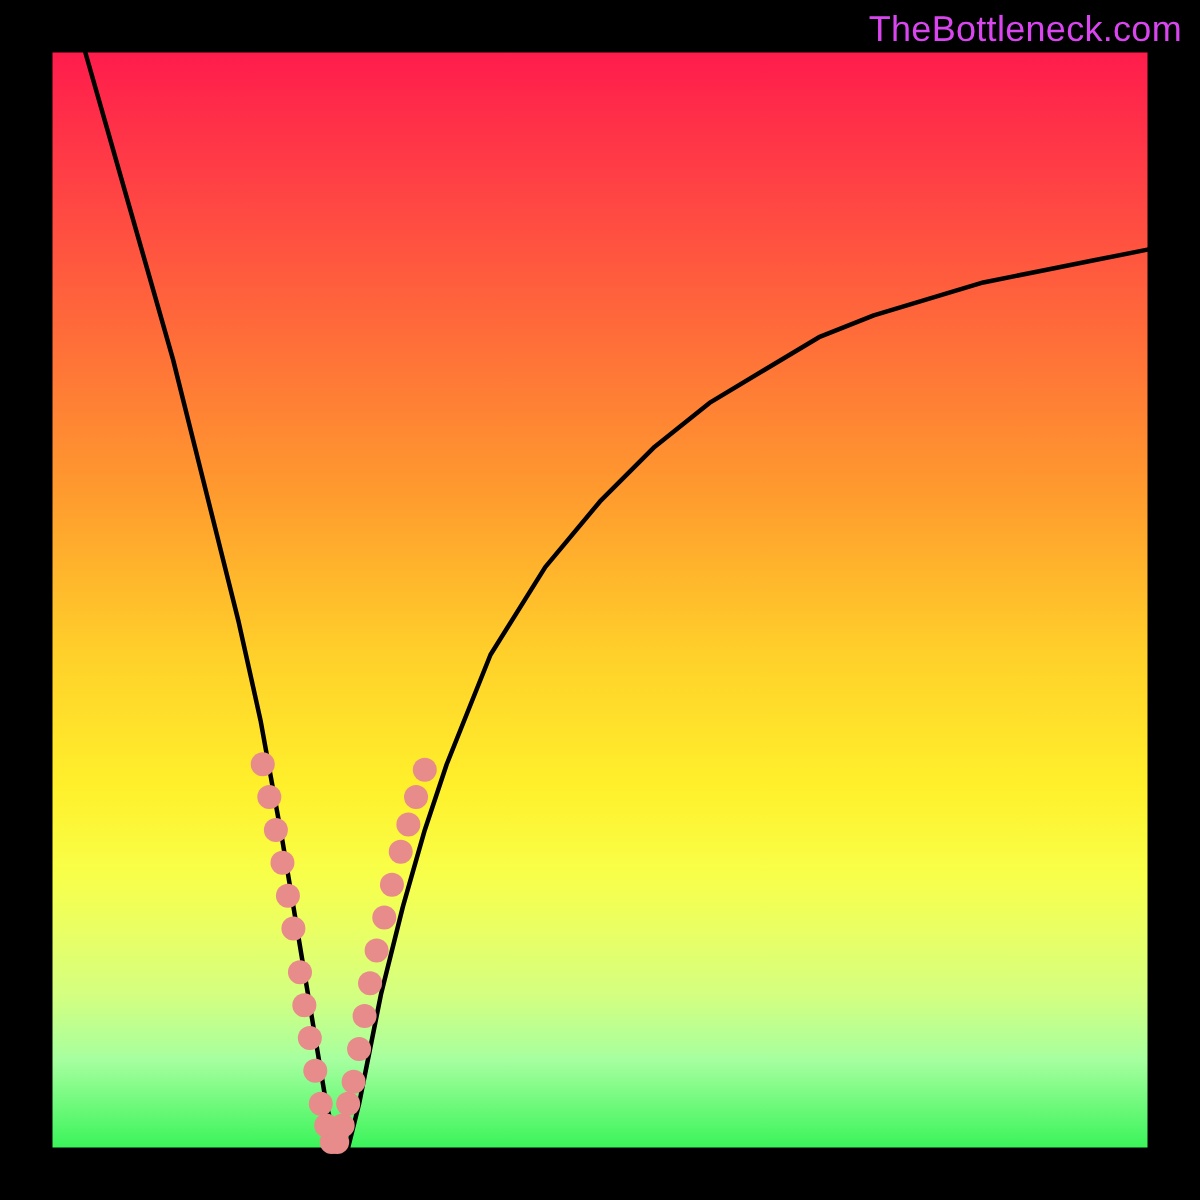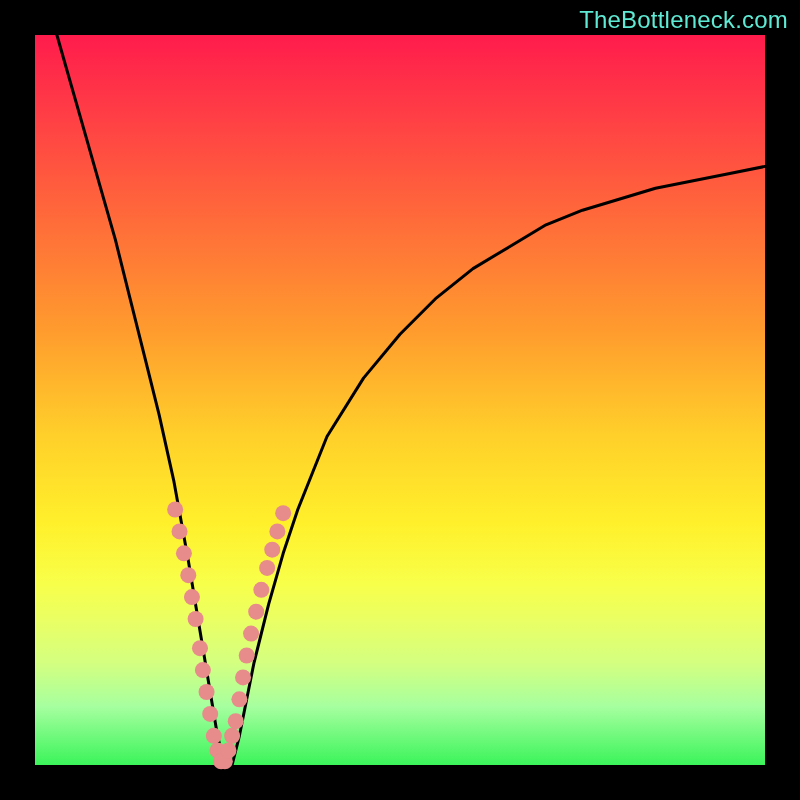"TheBottleneck.com" .watermark { color: #5eead4 -> #d946ef }
